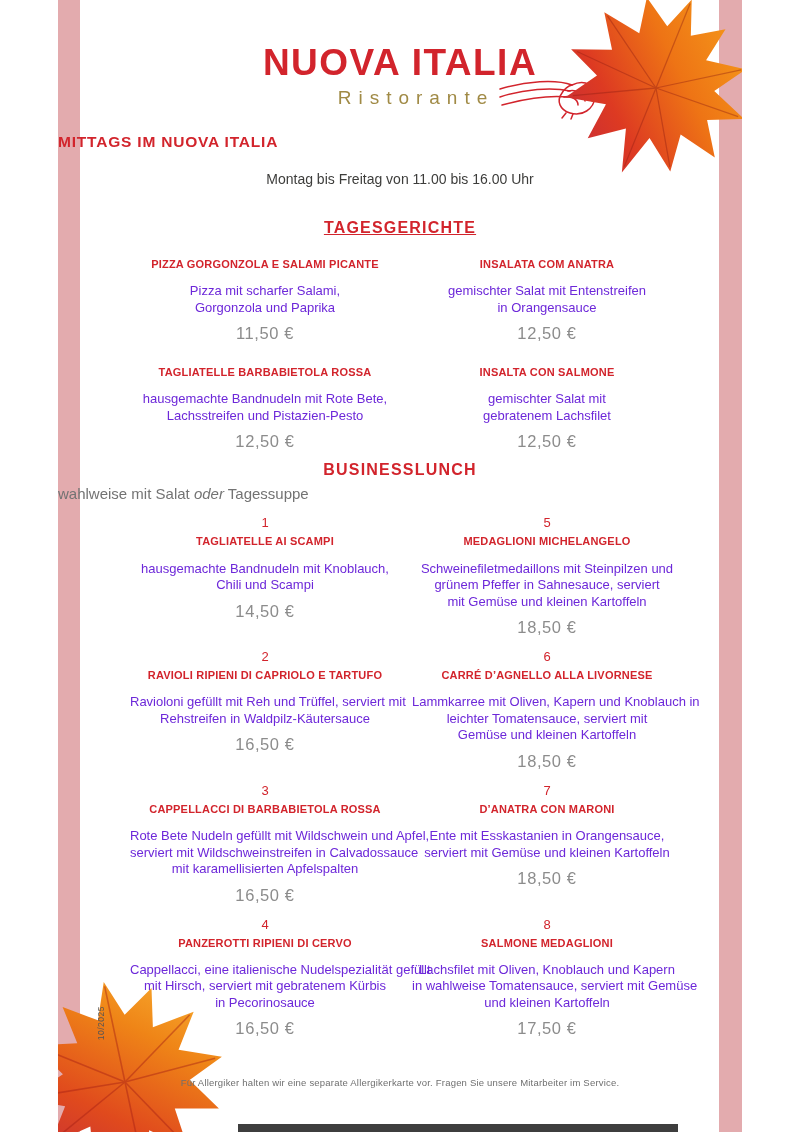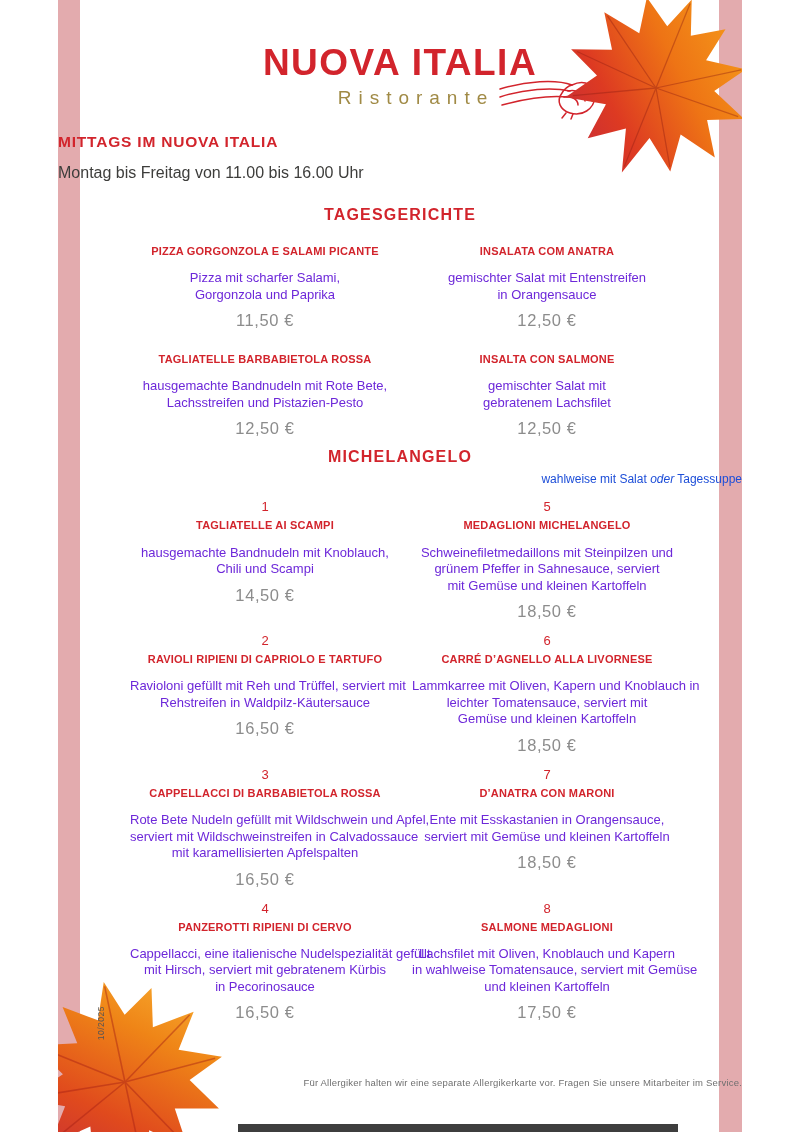"Montag bis Freitag von 11.00" .intro-hours { font-size: 16px -> 14px; margin-top: 13px -> 20px; text-align: left -> center }
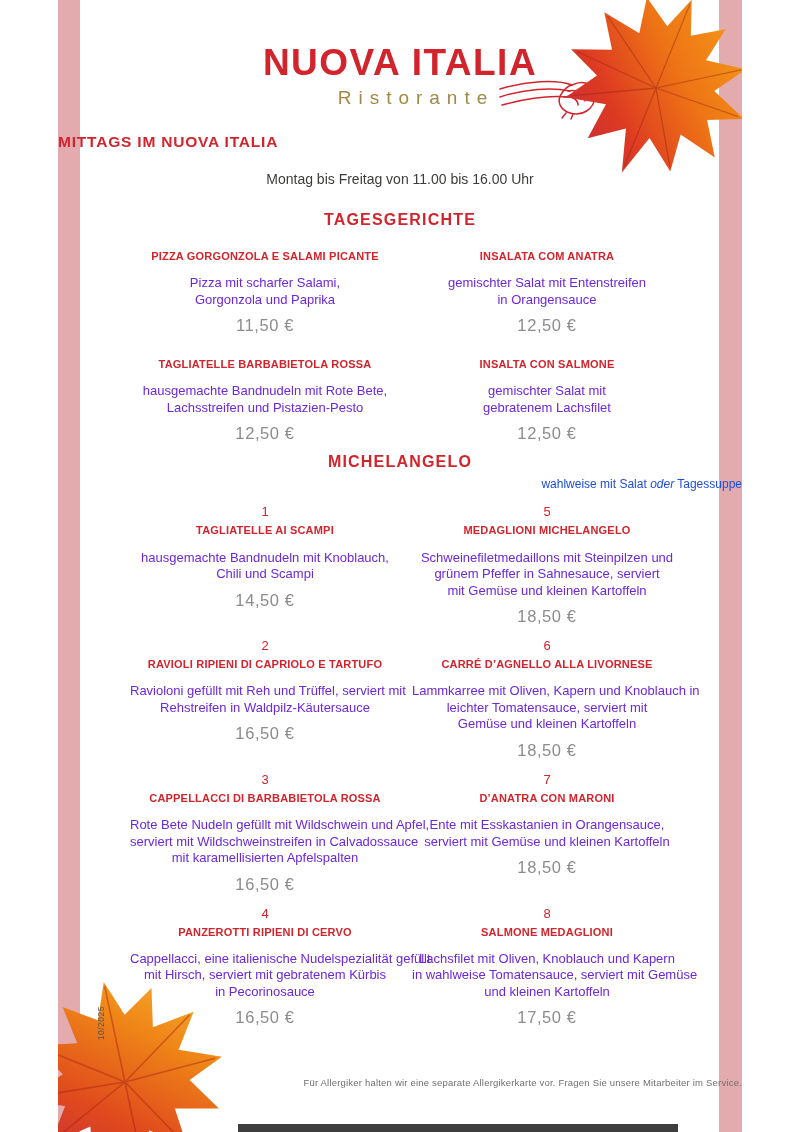"TAGESGERICHTE" .tages-title { margin-top: 24px -> 32px; text-decoration: none -> underline }
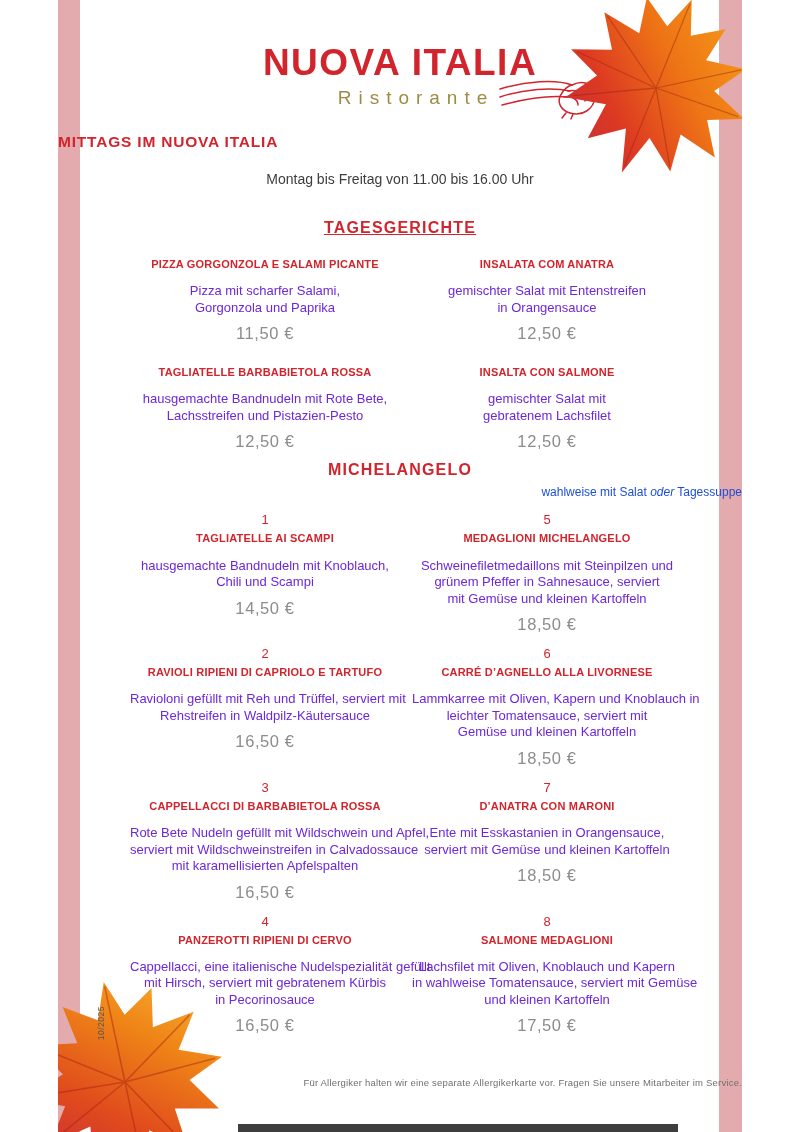"MICHELANGELO" div.section-title { text: MICHELANGELO -> BUSINESSLUNCH }
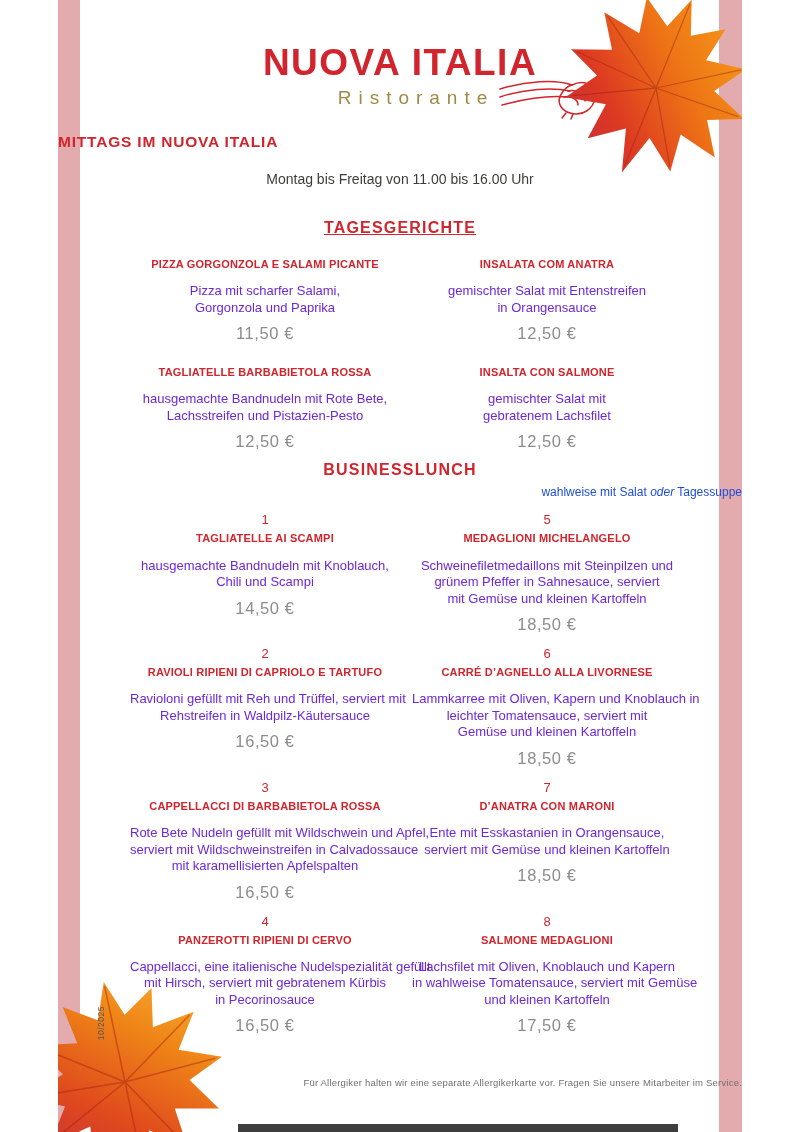"wahlweise mit Salat oder Tagessuppe" .business-sub { color: #1d4ed8 -> #737373; font-size: 12px -> 15px; text-align: right -> left }
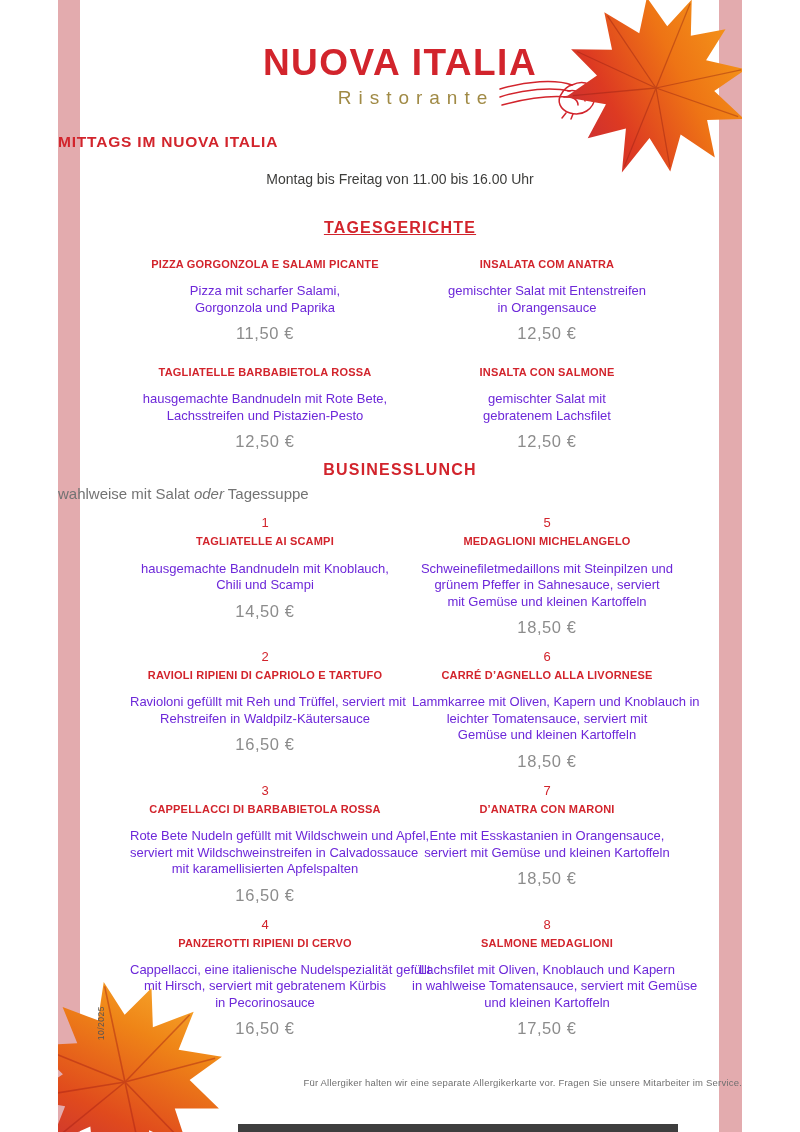"Für Allergiker halten wir eine" .allergy { text-align: right -> center }
